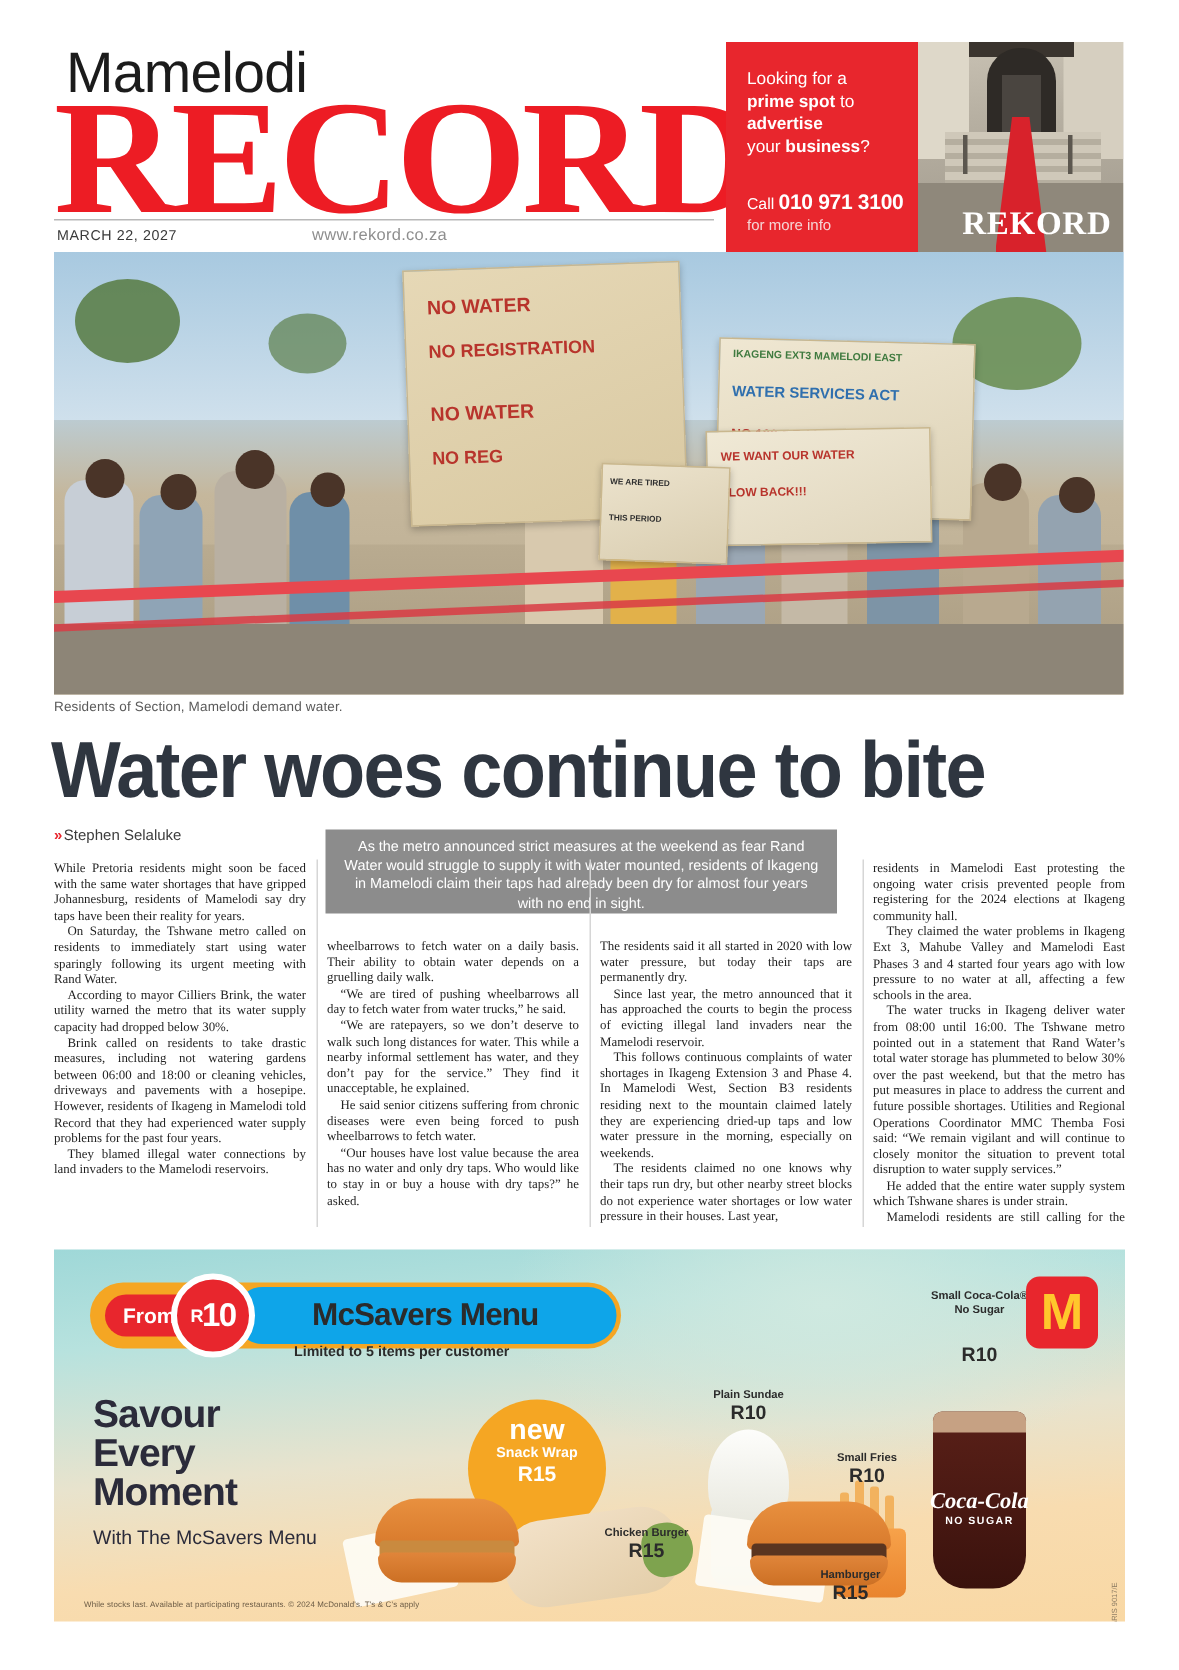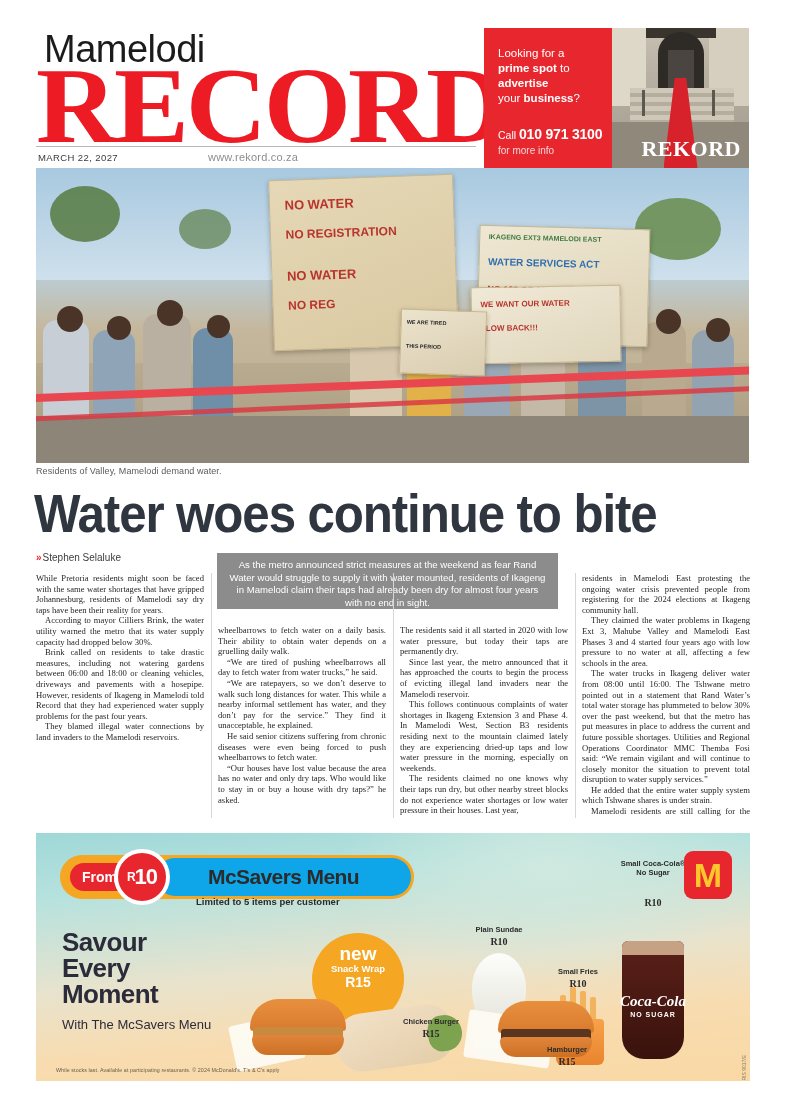"Residents of Valley, Mamelodi demand" div.caption { text: Valley -> Section }
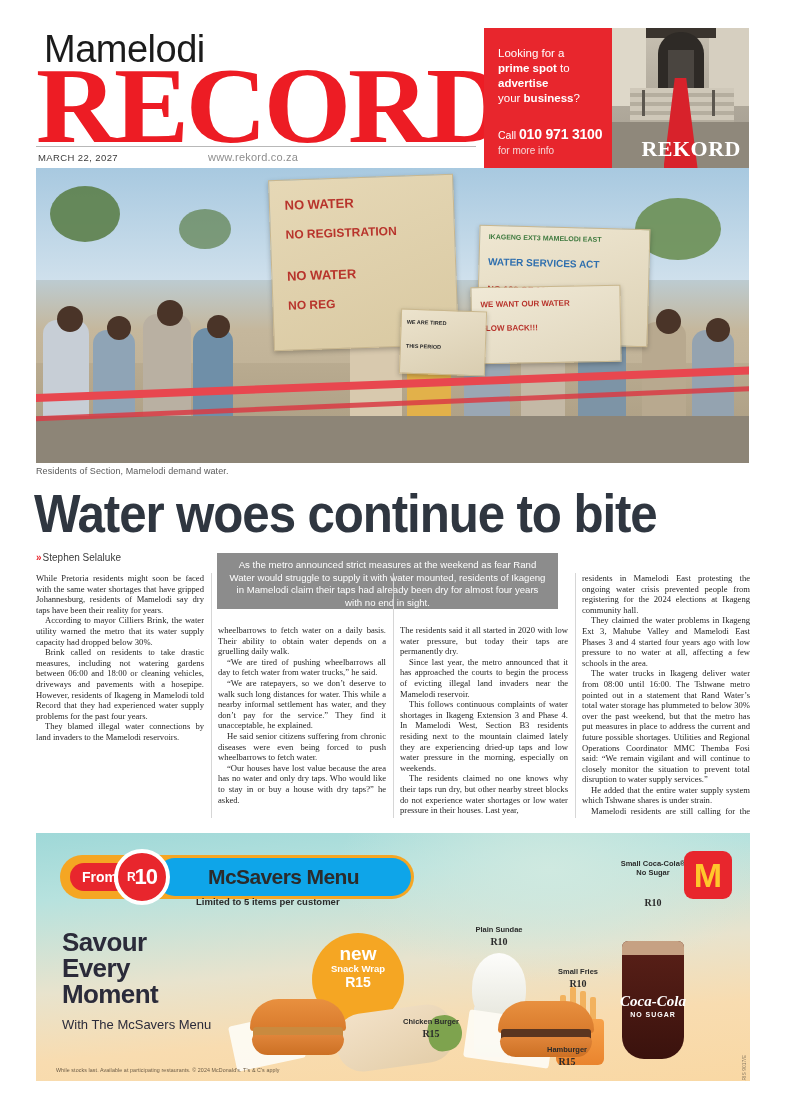"On Saturday, the Tshwane metro" p { html: none -> <p>On Saturday, the Tshwane metro called on residents to immediately start using water sparingly following its urgent meeting with Rand Water.</p> }
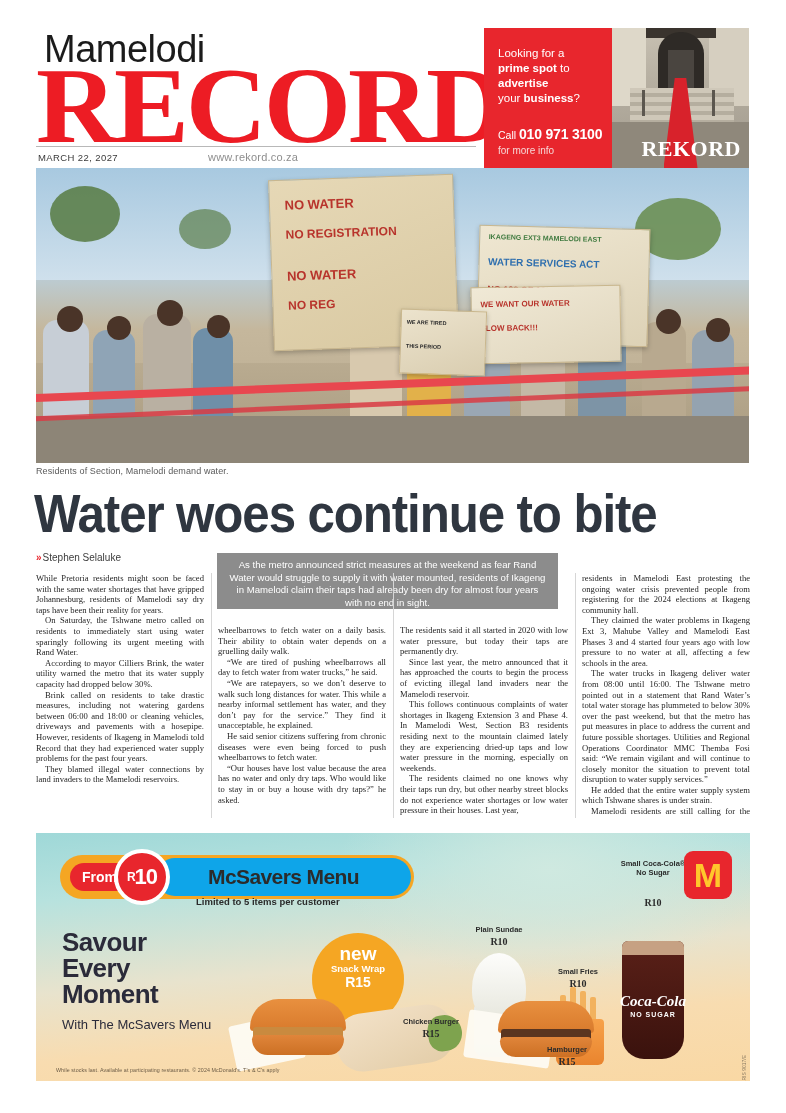"R10" .mc-label .pr { font-family: Liberation Serif, serif -> none; font-size: 10px -> 13px }
